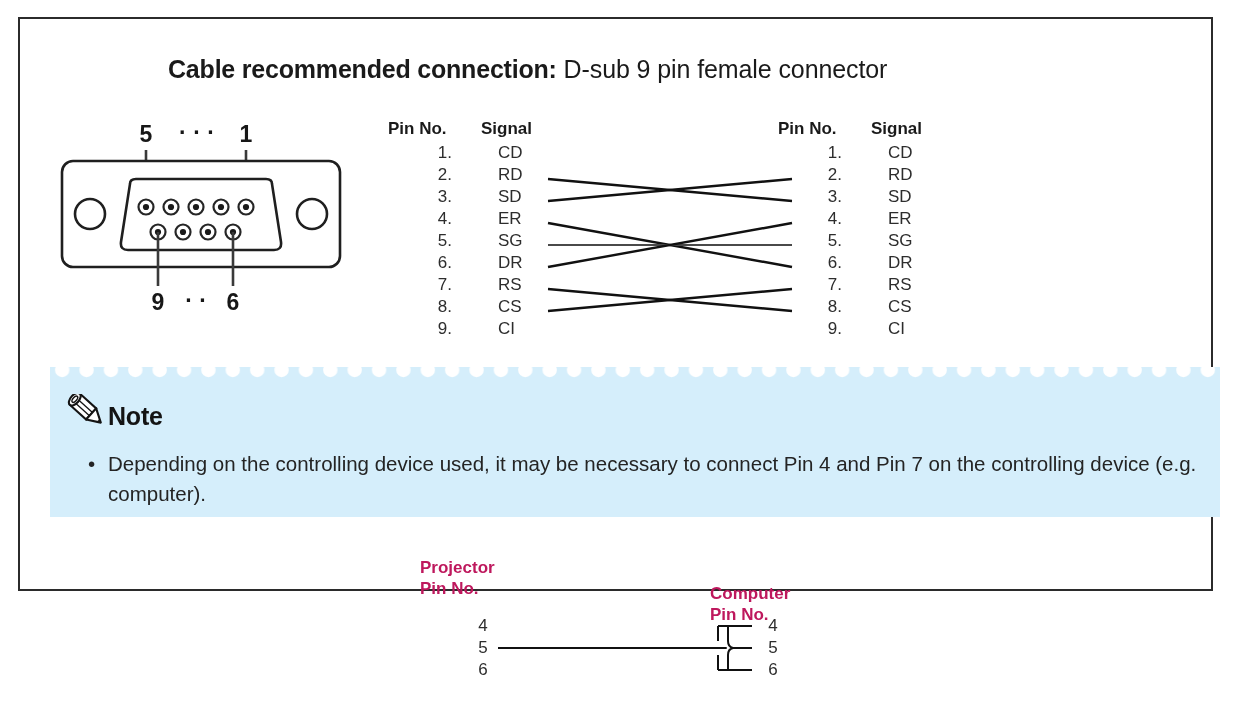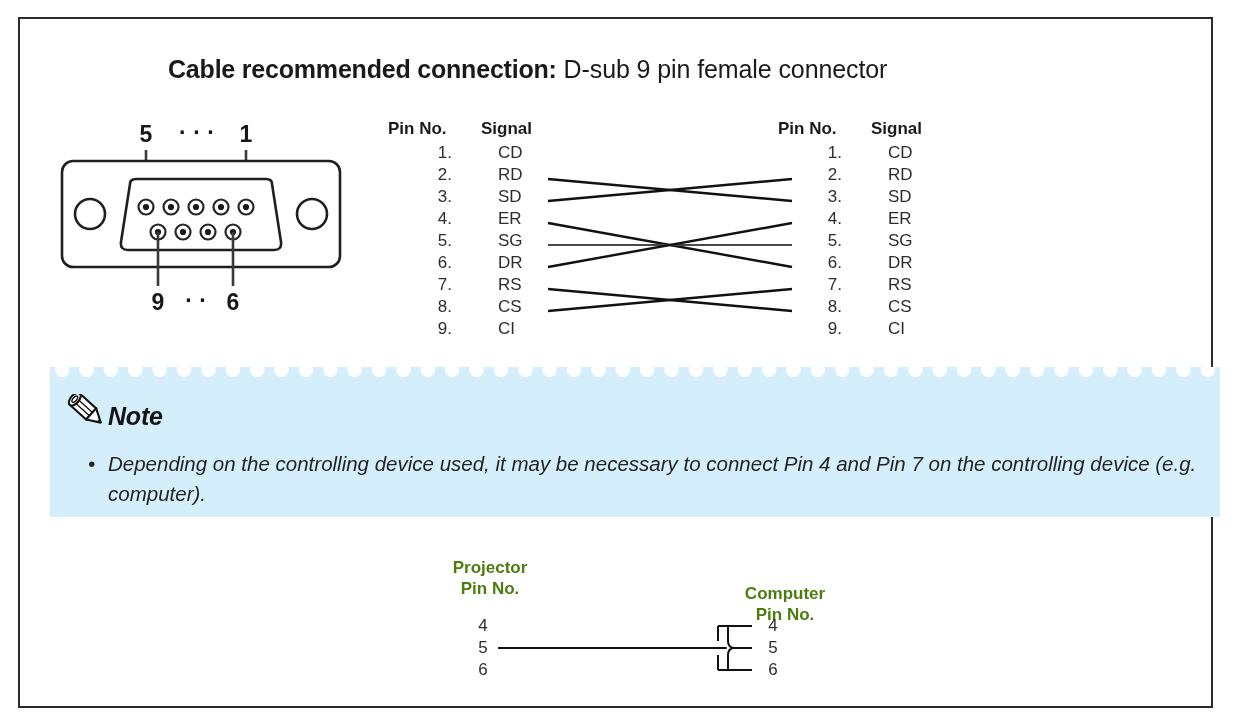"Cable recommended connection: D-sub 9" #page-frame { height: 691px -> 574px }
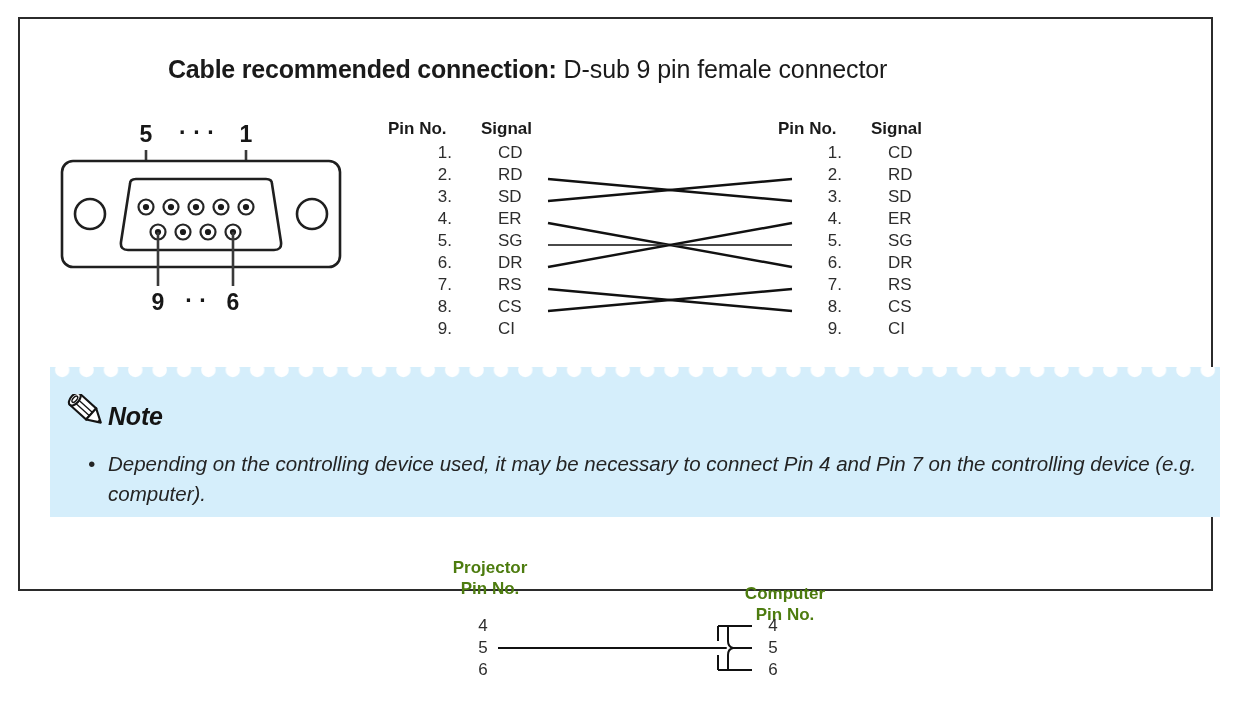"Note" #note-box { font-style: italic -> none }
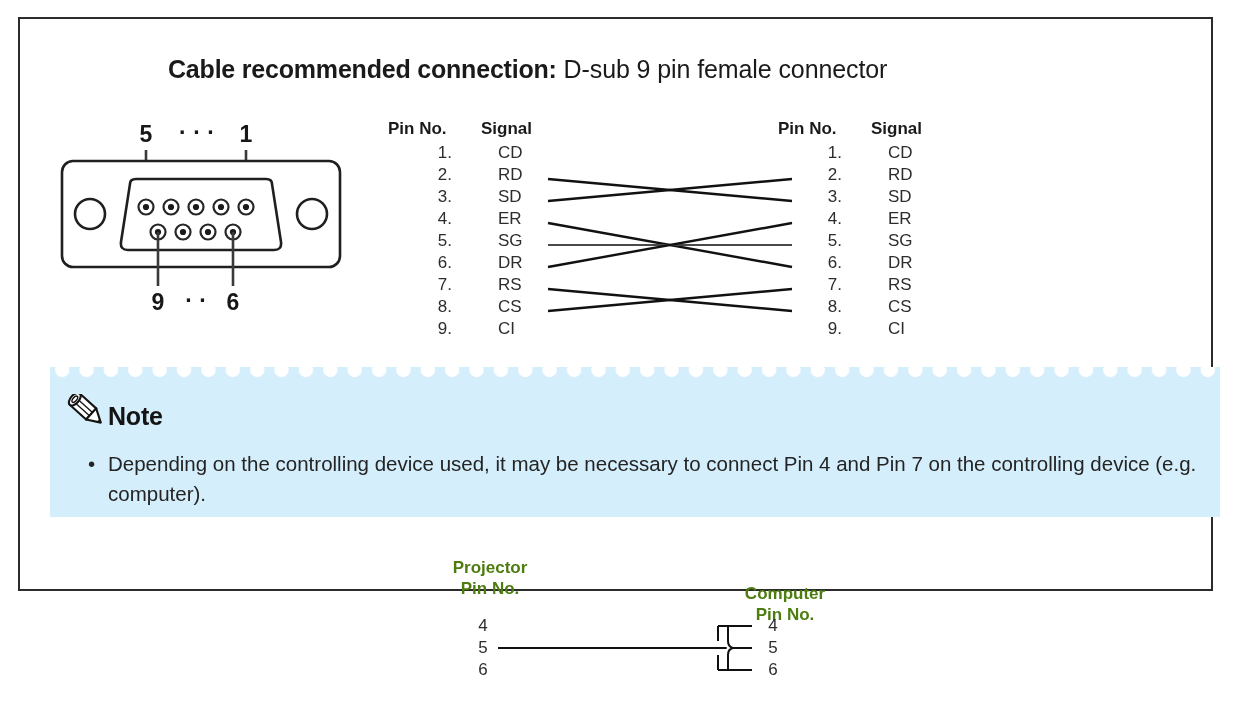"Projector" .lf-title { color: #4d7c0f -> #be185d; text-align: center -> none }
